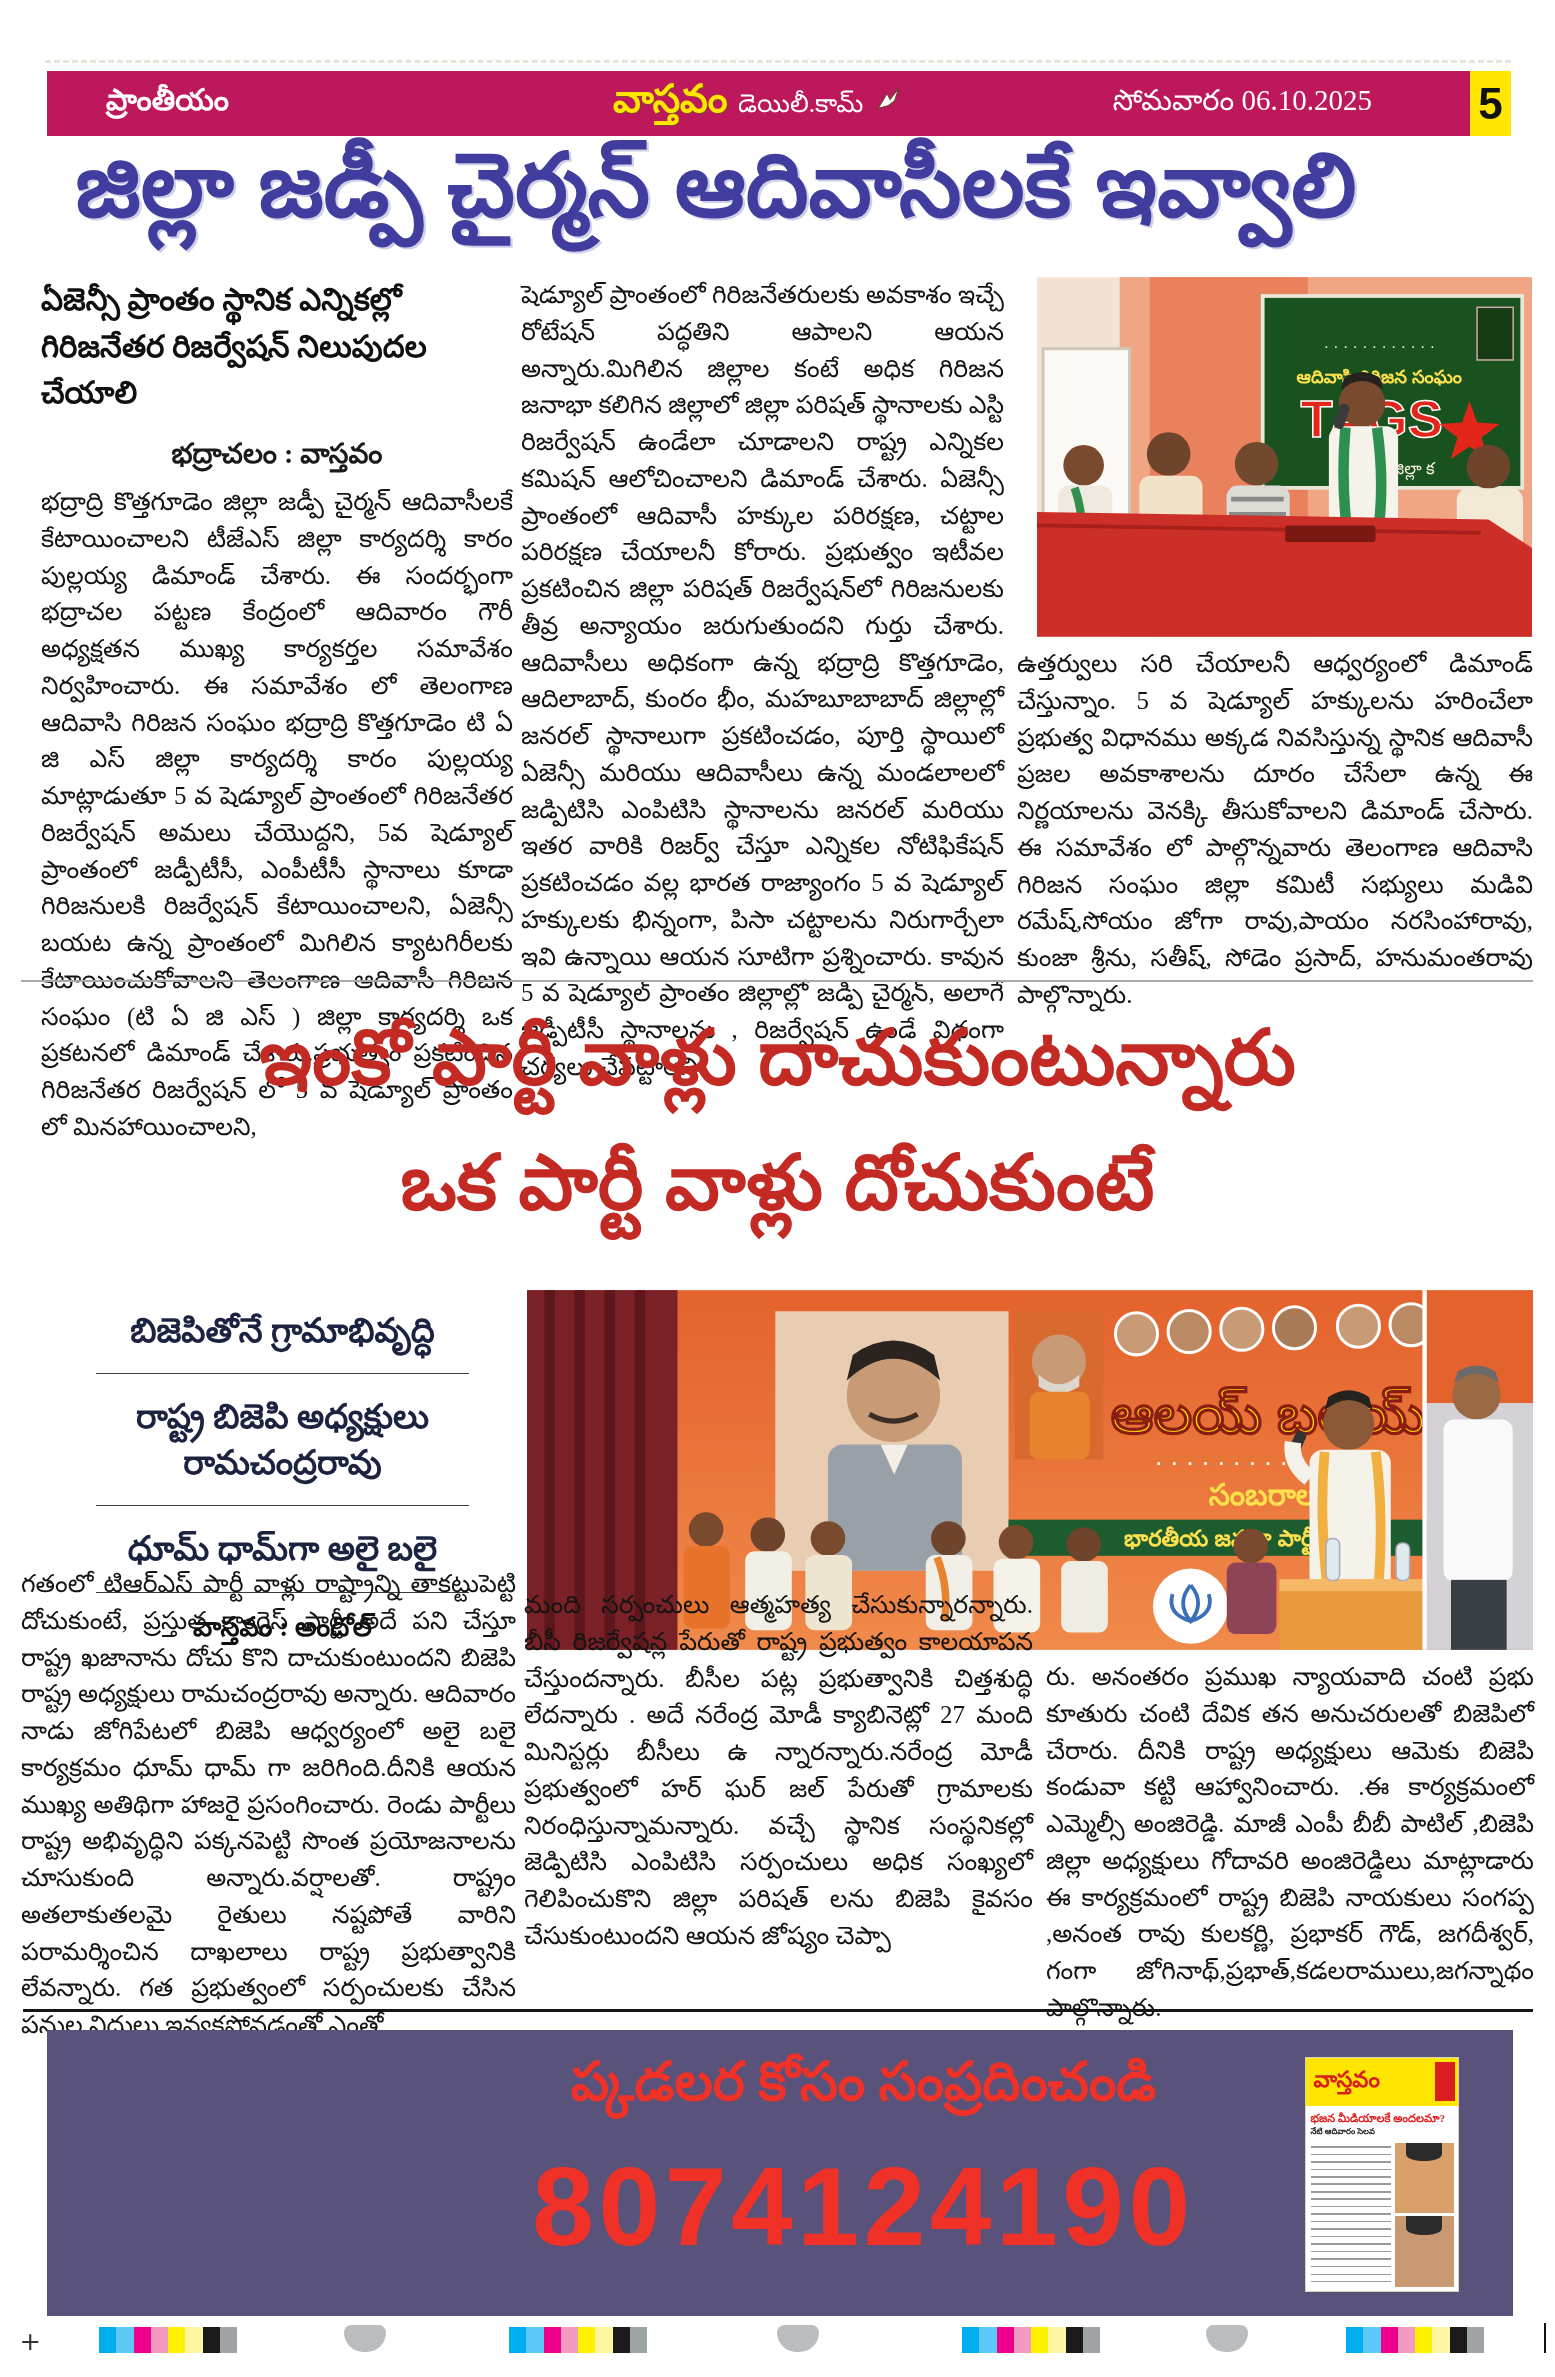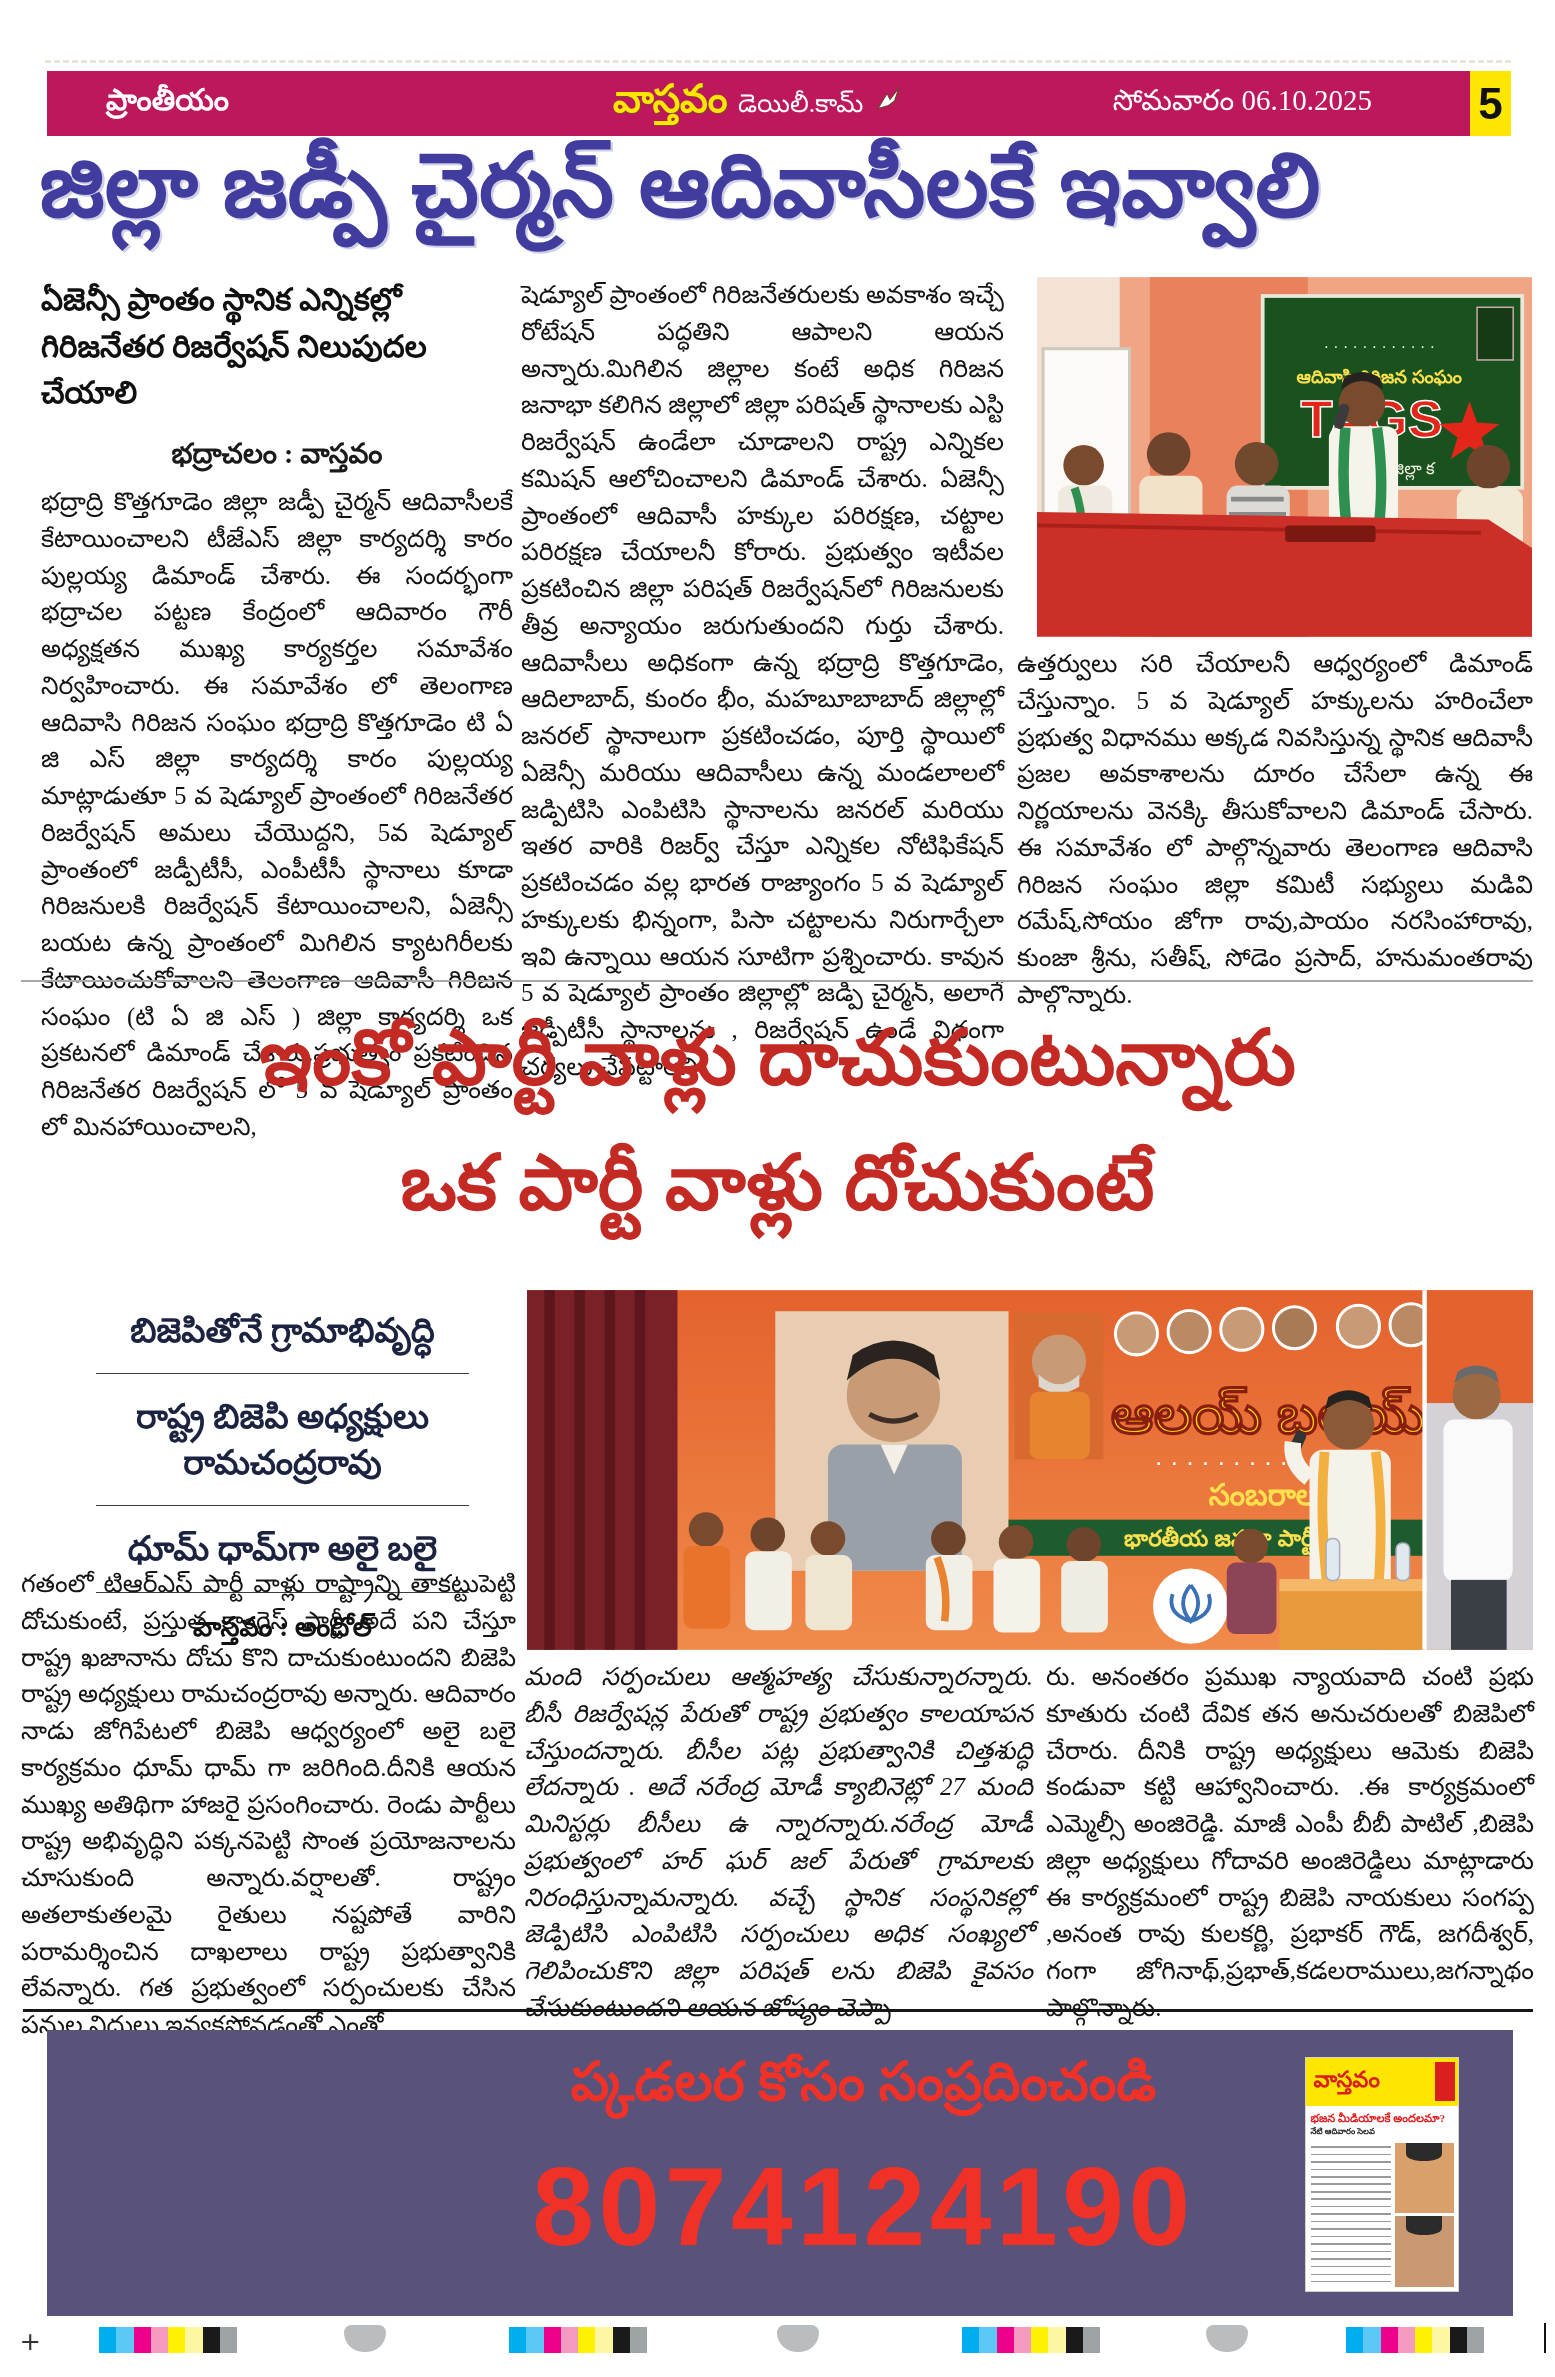"జిల్లా జడ్పీ చైర్మన్ ఆదివాసీలకే ఇవ్వాలి" .headline1 { padding-left: none -> 36px }
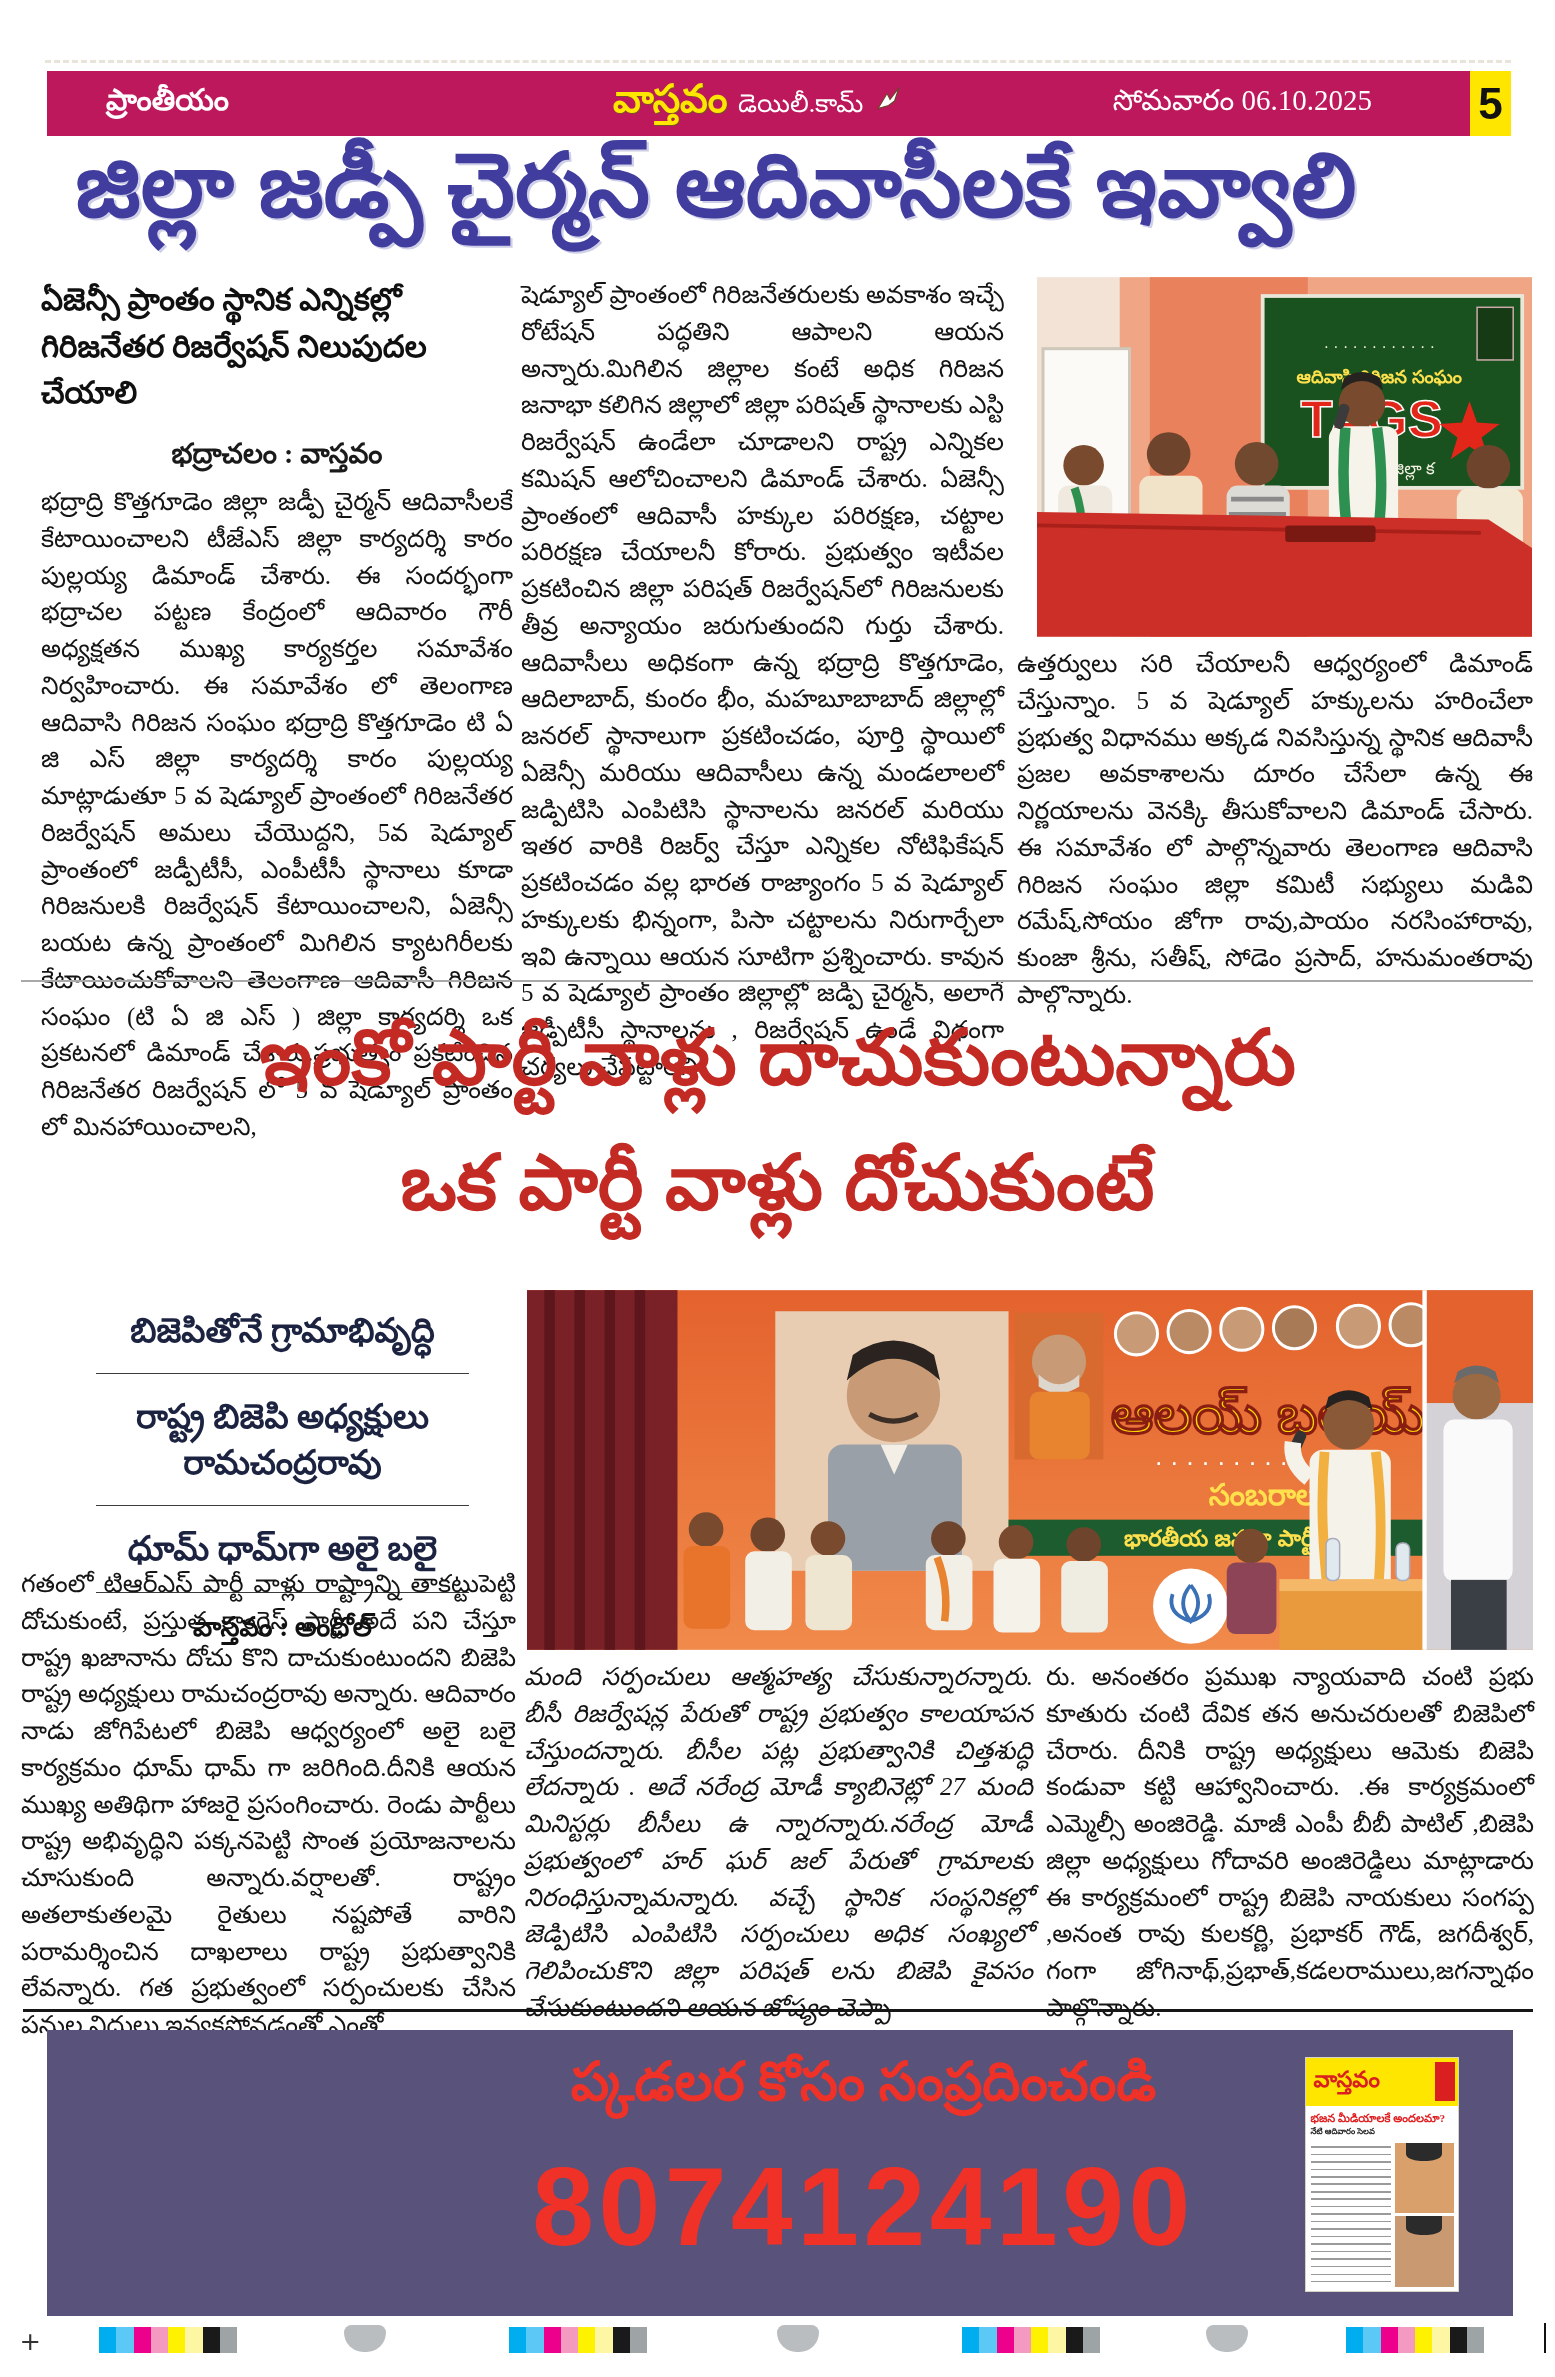"మంది సర్పంచులు ఆత్మహత్య" .a2col2 { font-style: italic -> none; top: 1659px -> 1587px }
